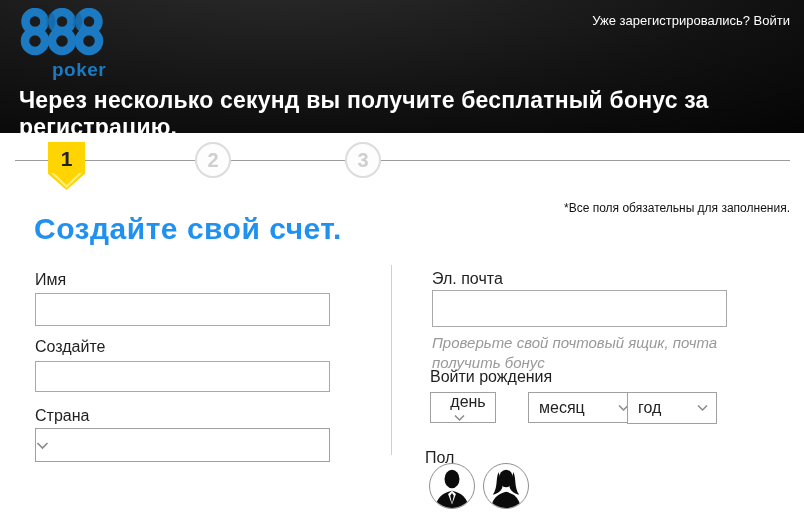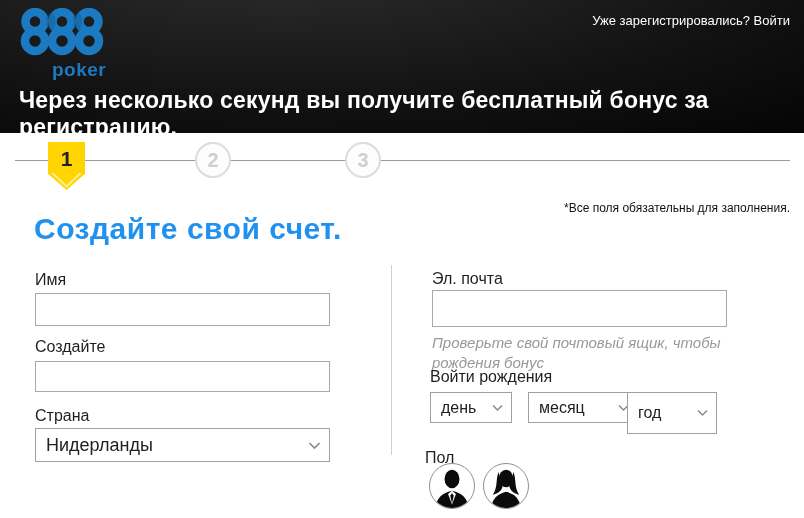"Проверьте свой почтовый ящик, чтобы" div.hint { text: чтобы рождения -> почта получить }
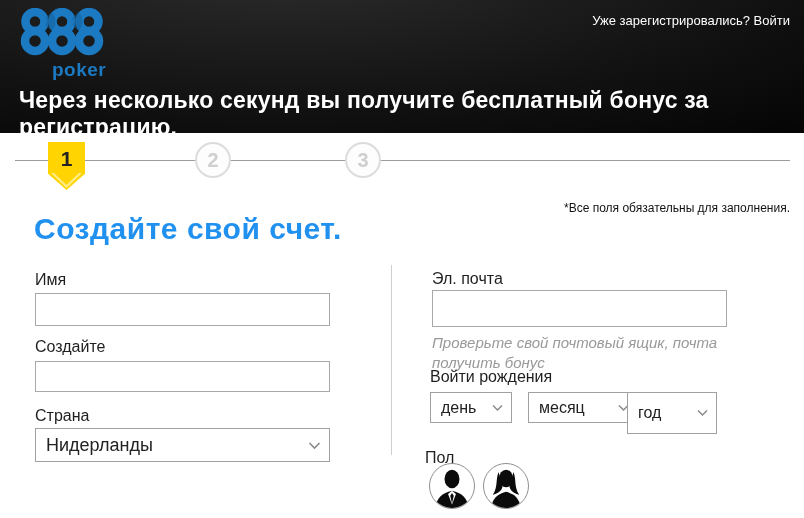"день" div.select-box { flex-direction: none -> column; width: 82px -> 66px }
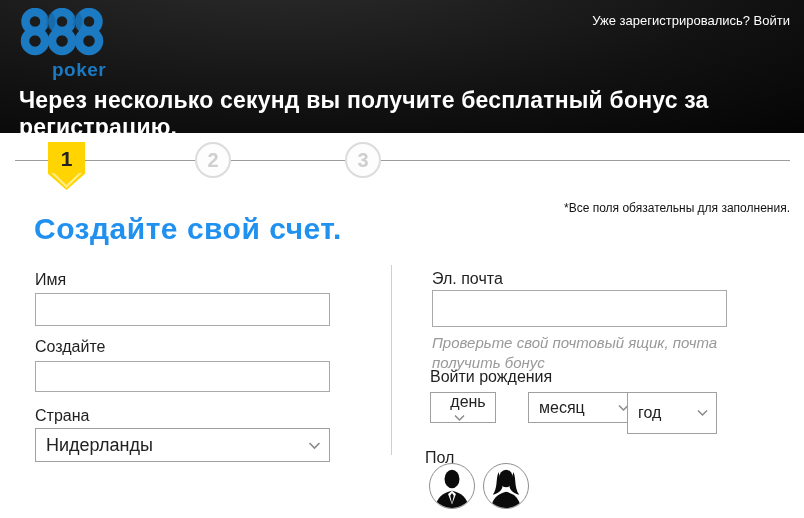"год" div.select-box { height: 42px -> 32px }
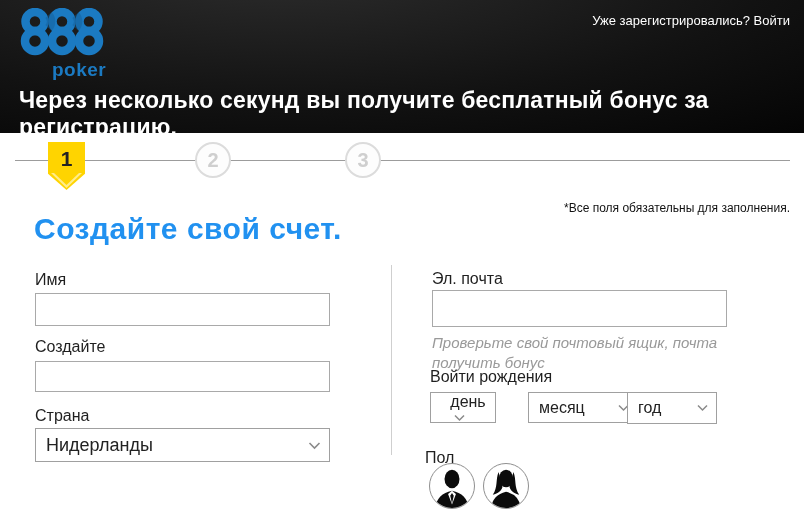"Нидерланды" span.sel-value { html: <span>Нидерланды</span> -> none }
